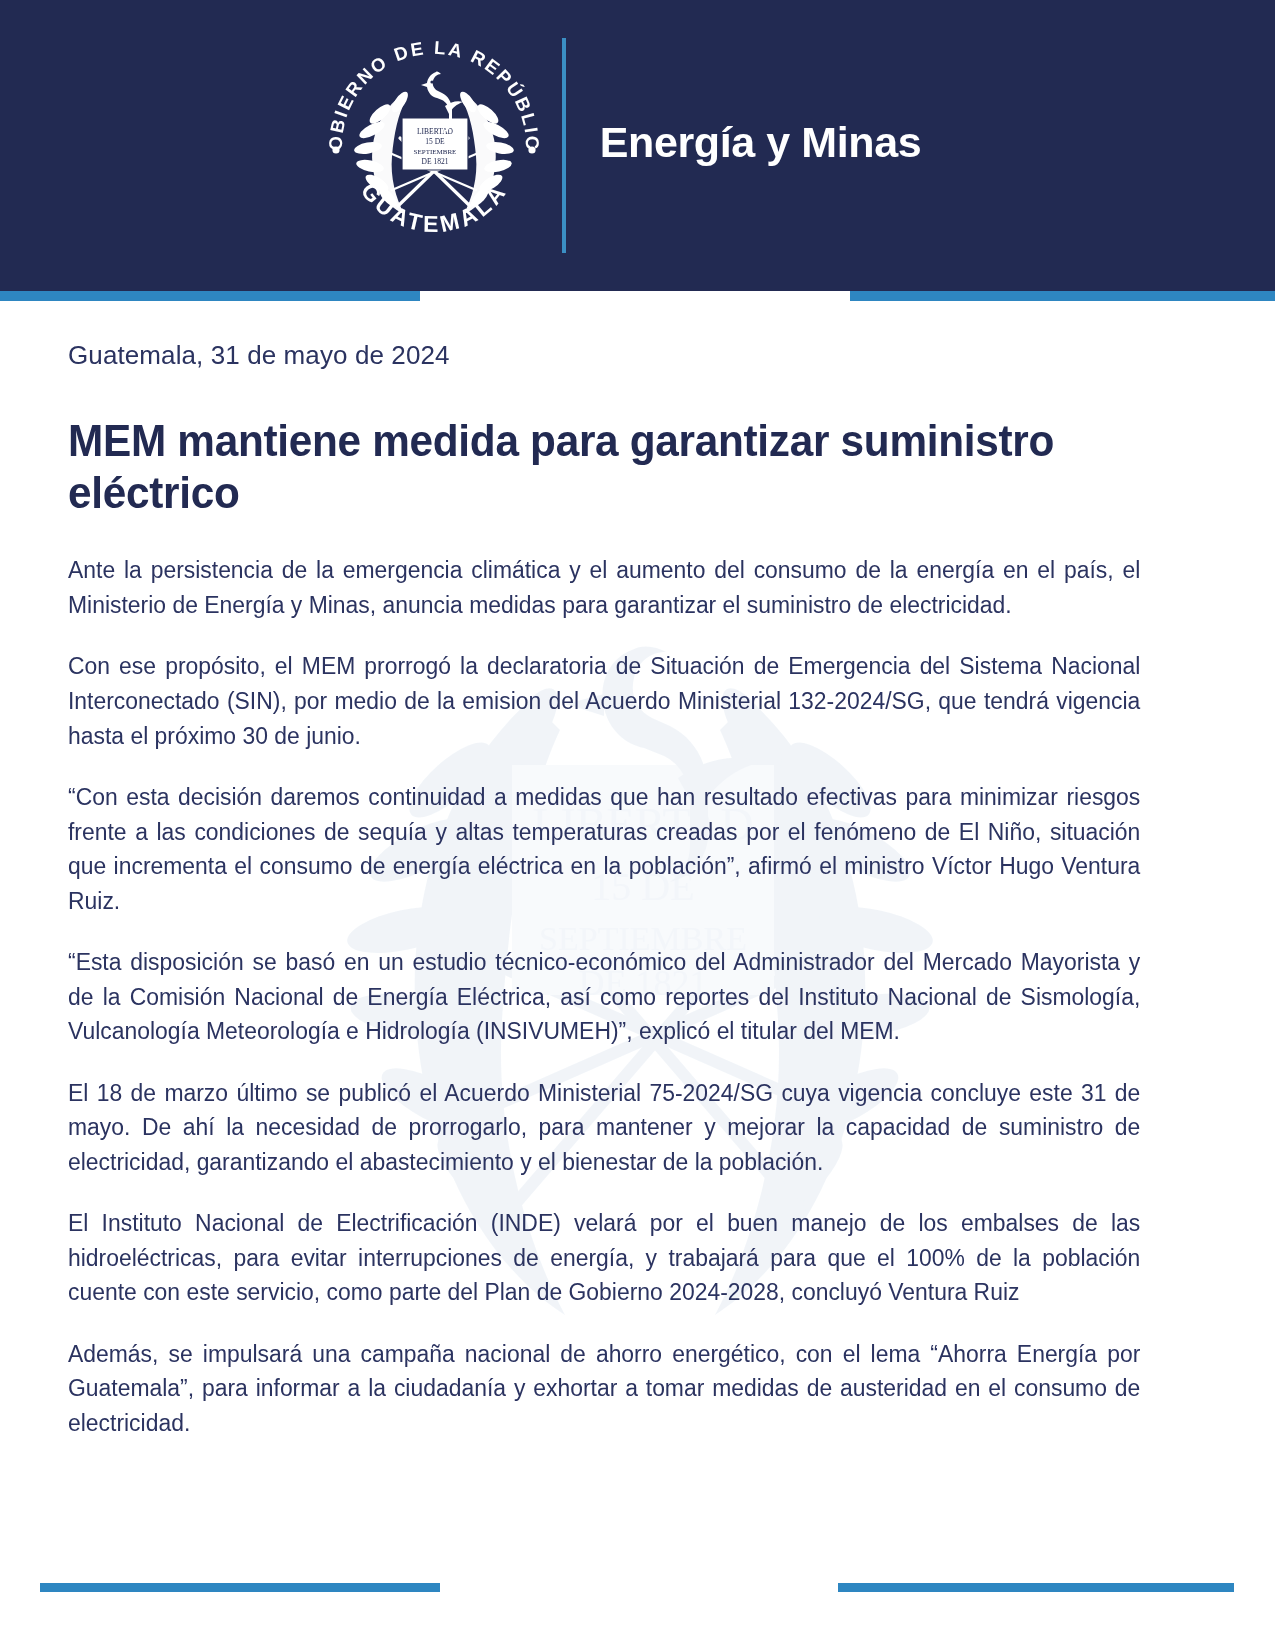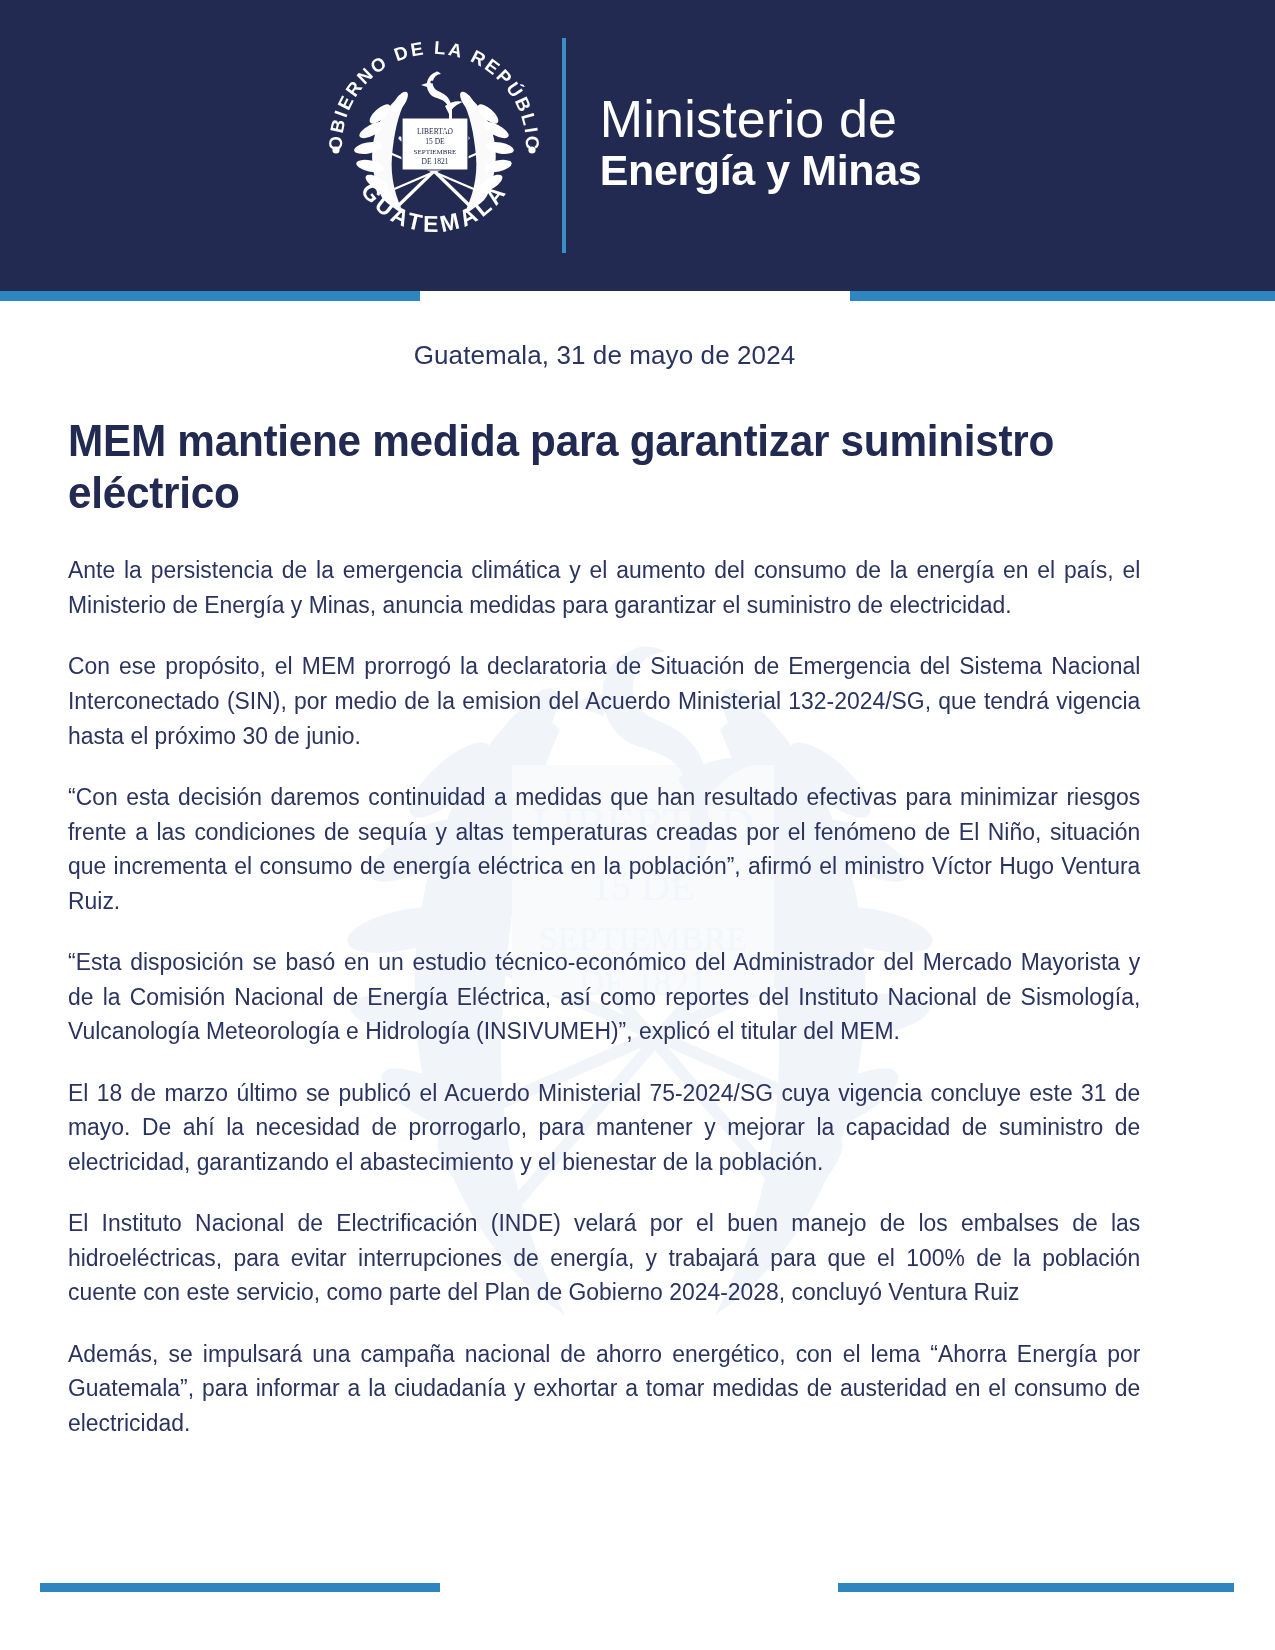"Ministerio de" span.line1 { html: <span>Ministerio de</span> -> none }
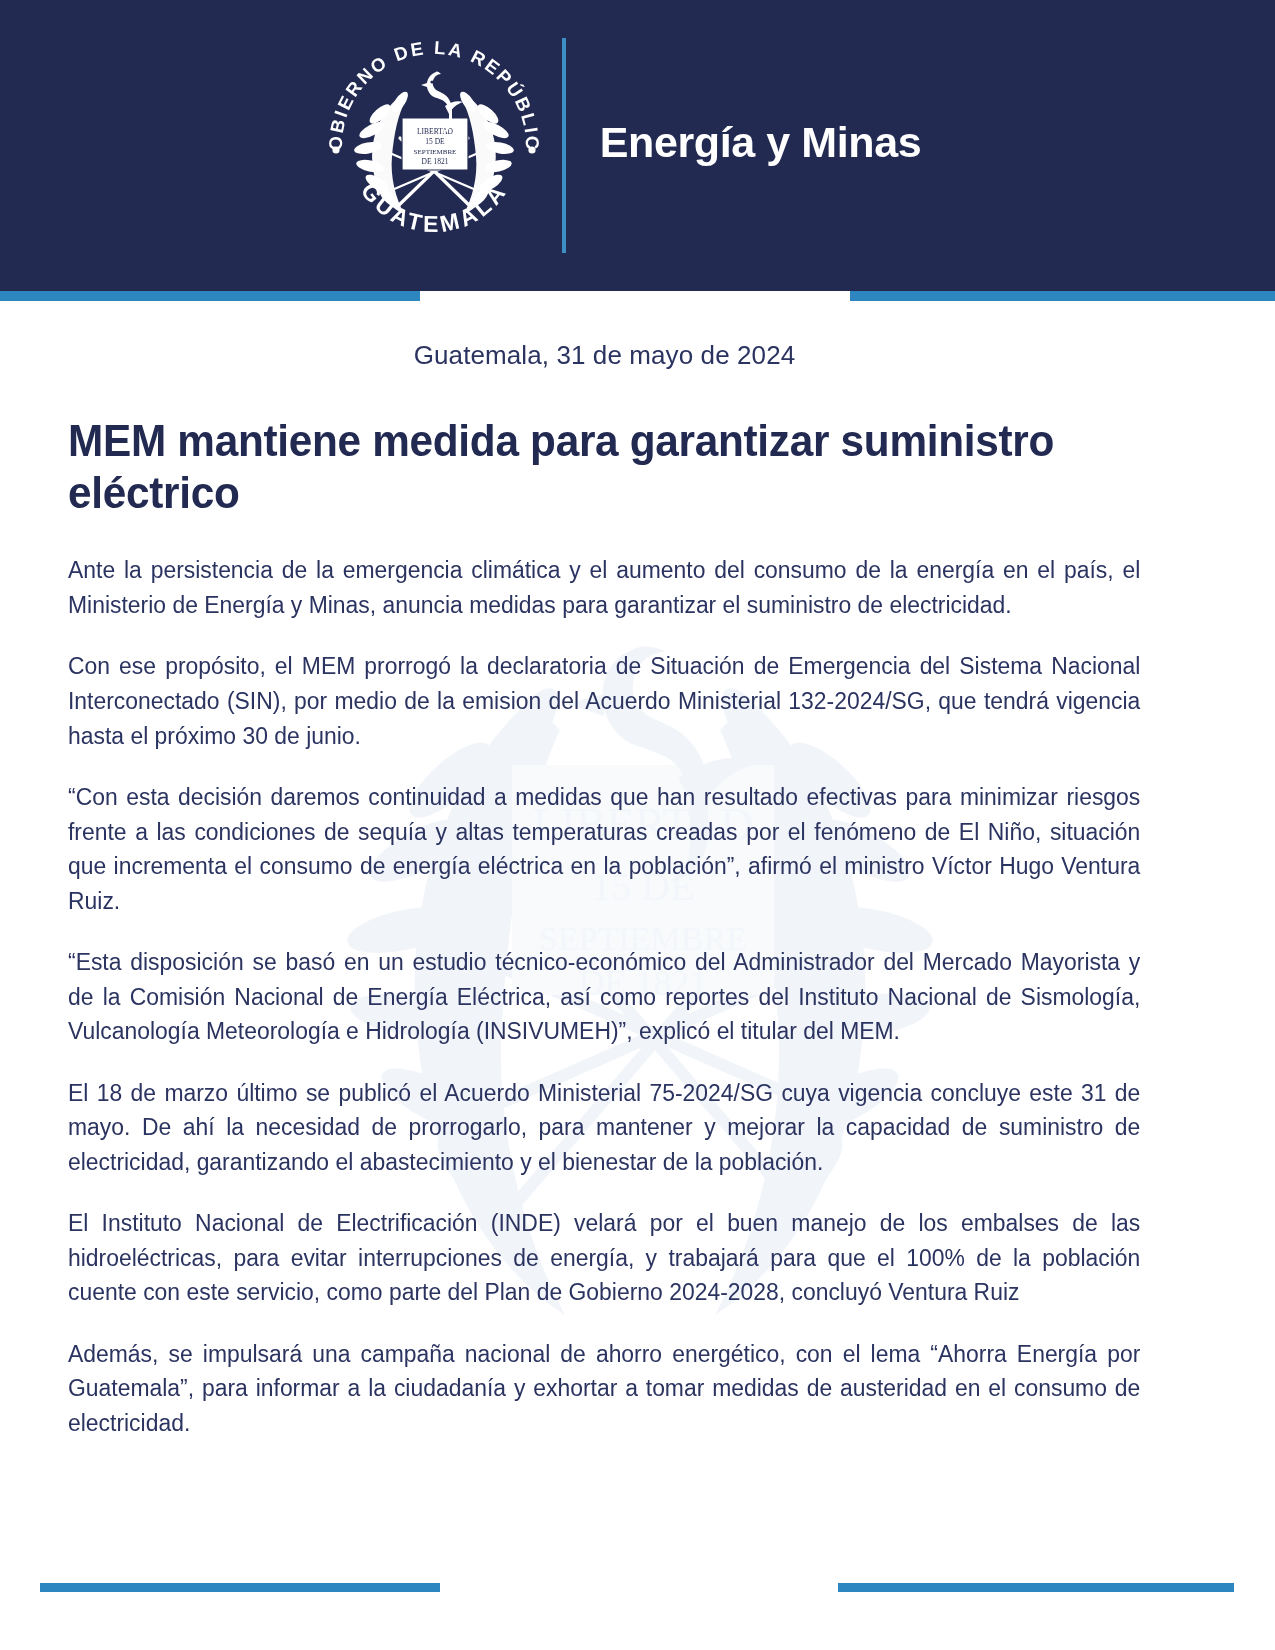"Guatemala, 31 de mayo de" .dateline { text-align: center -> none }
